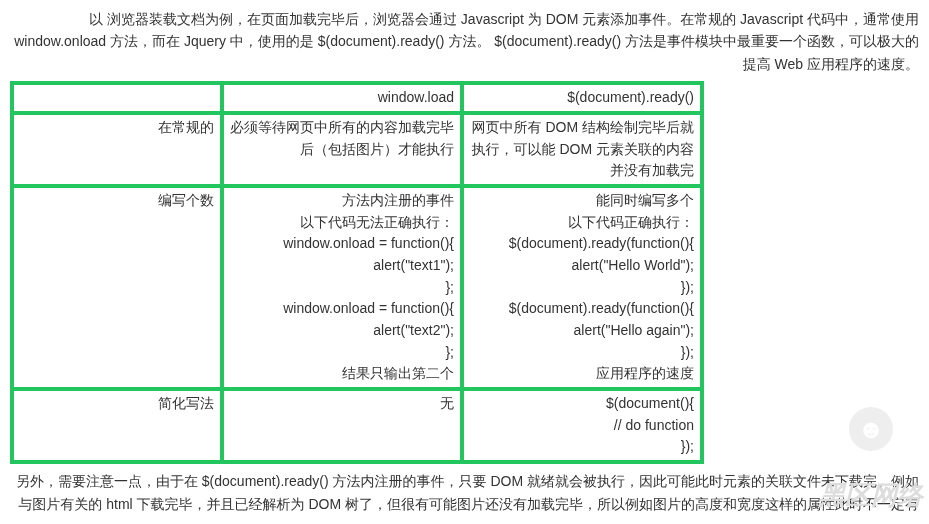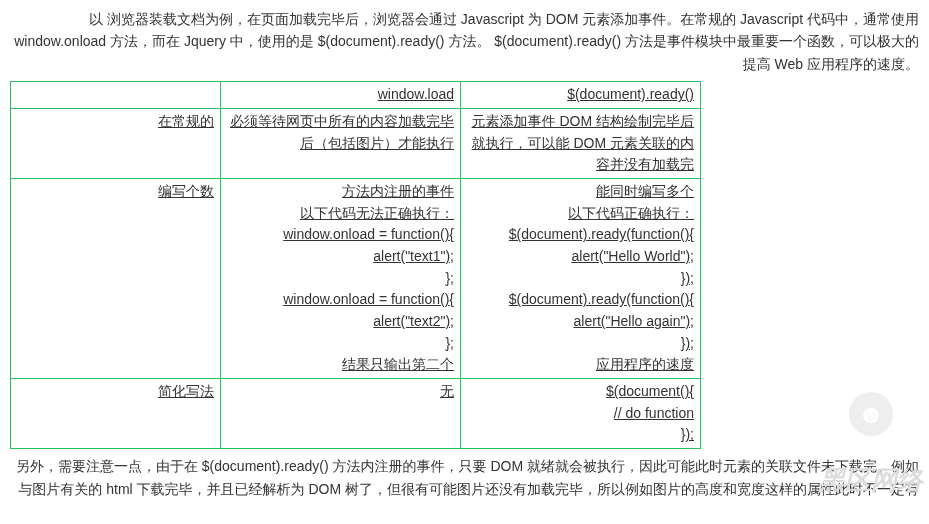"window.load" td { border: 1px solid #22c55e -> 4px solid #22c55e; text-decoration: underline -> none }
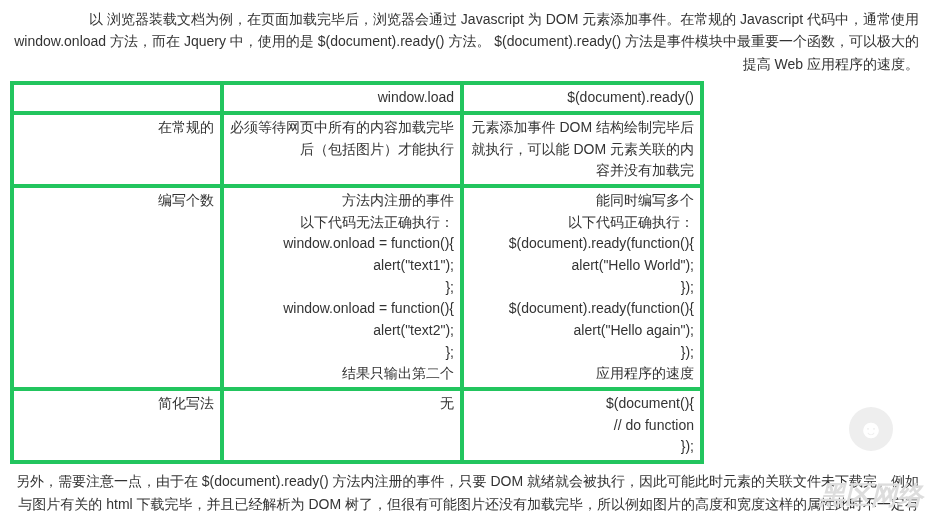"元素添加事件 DOM 结构绘制完毕后就执行，可以能 DOM" td.col3 { text: 元素添加事件 -> 网页中所有 }
